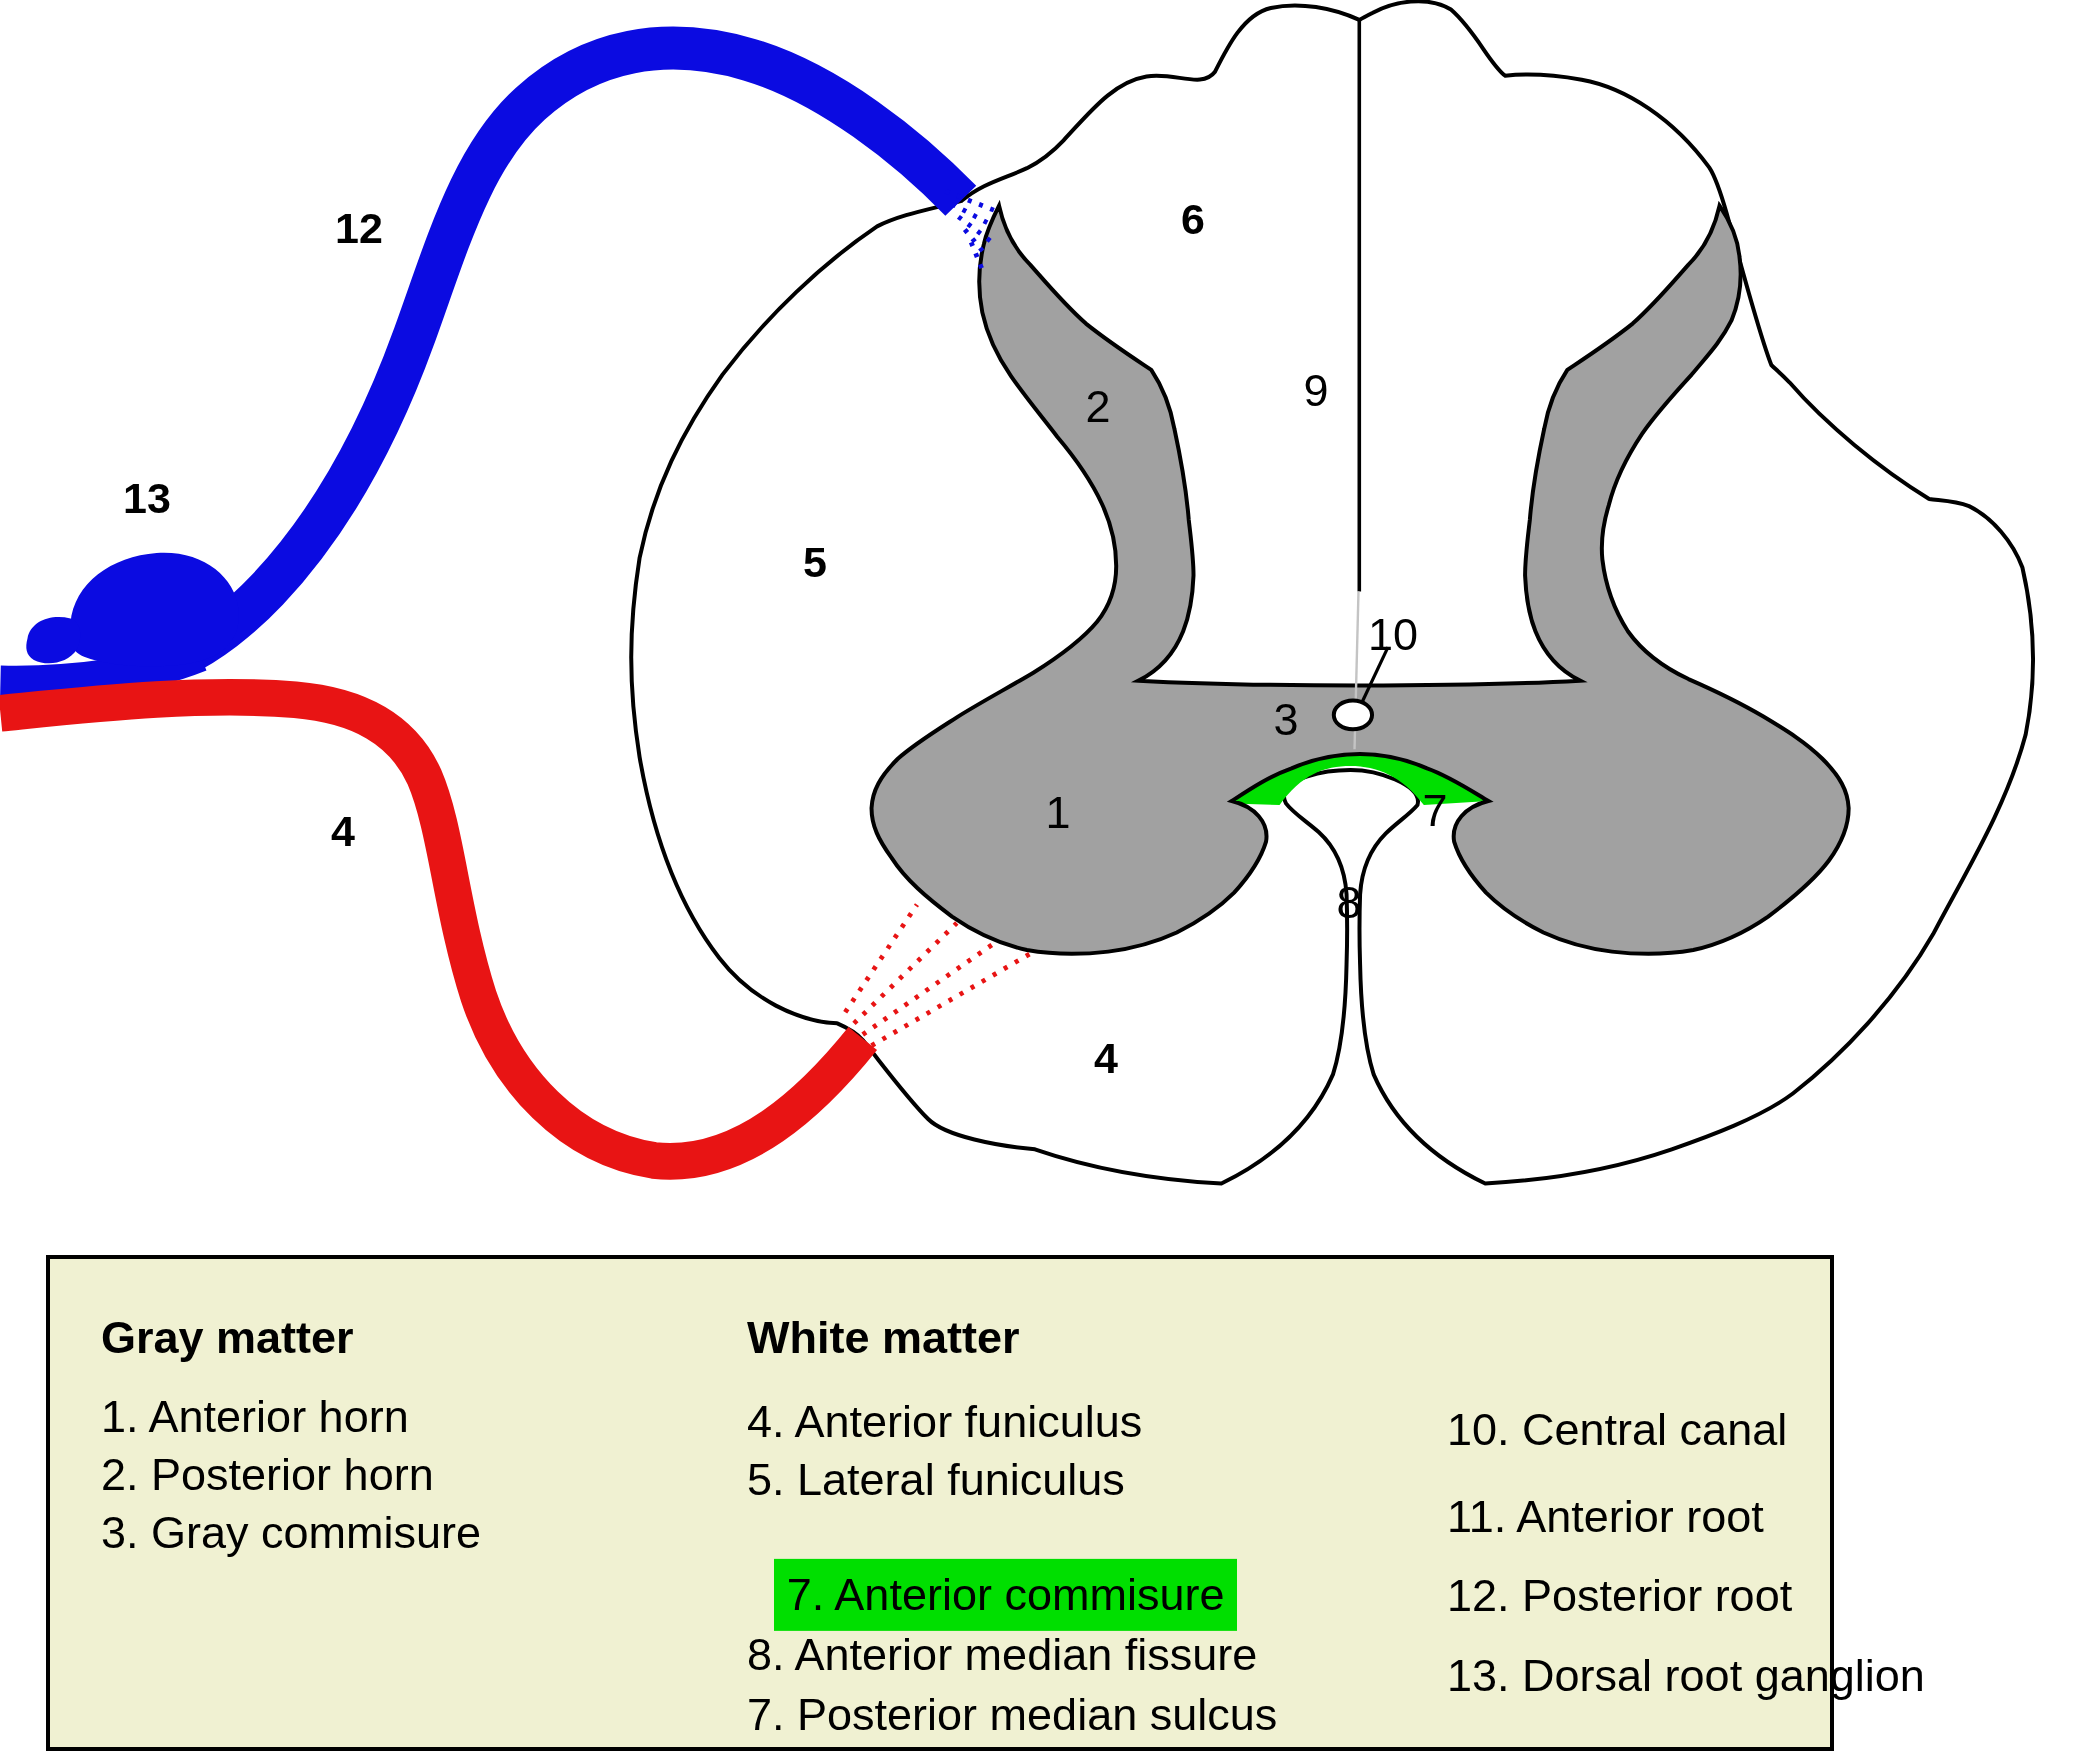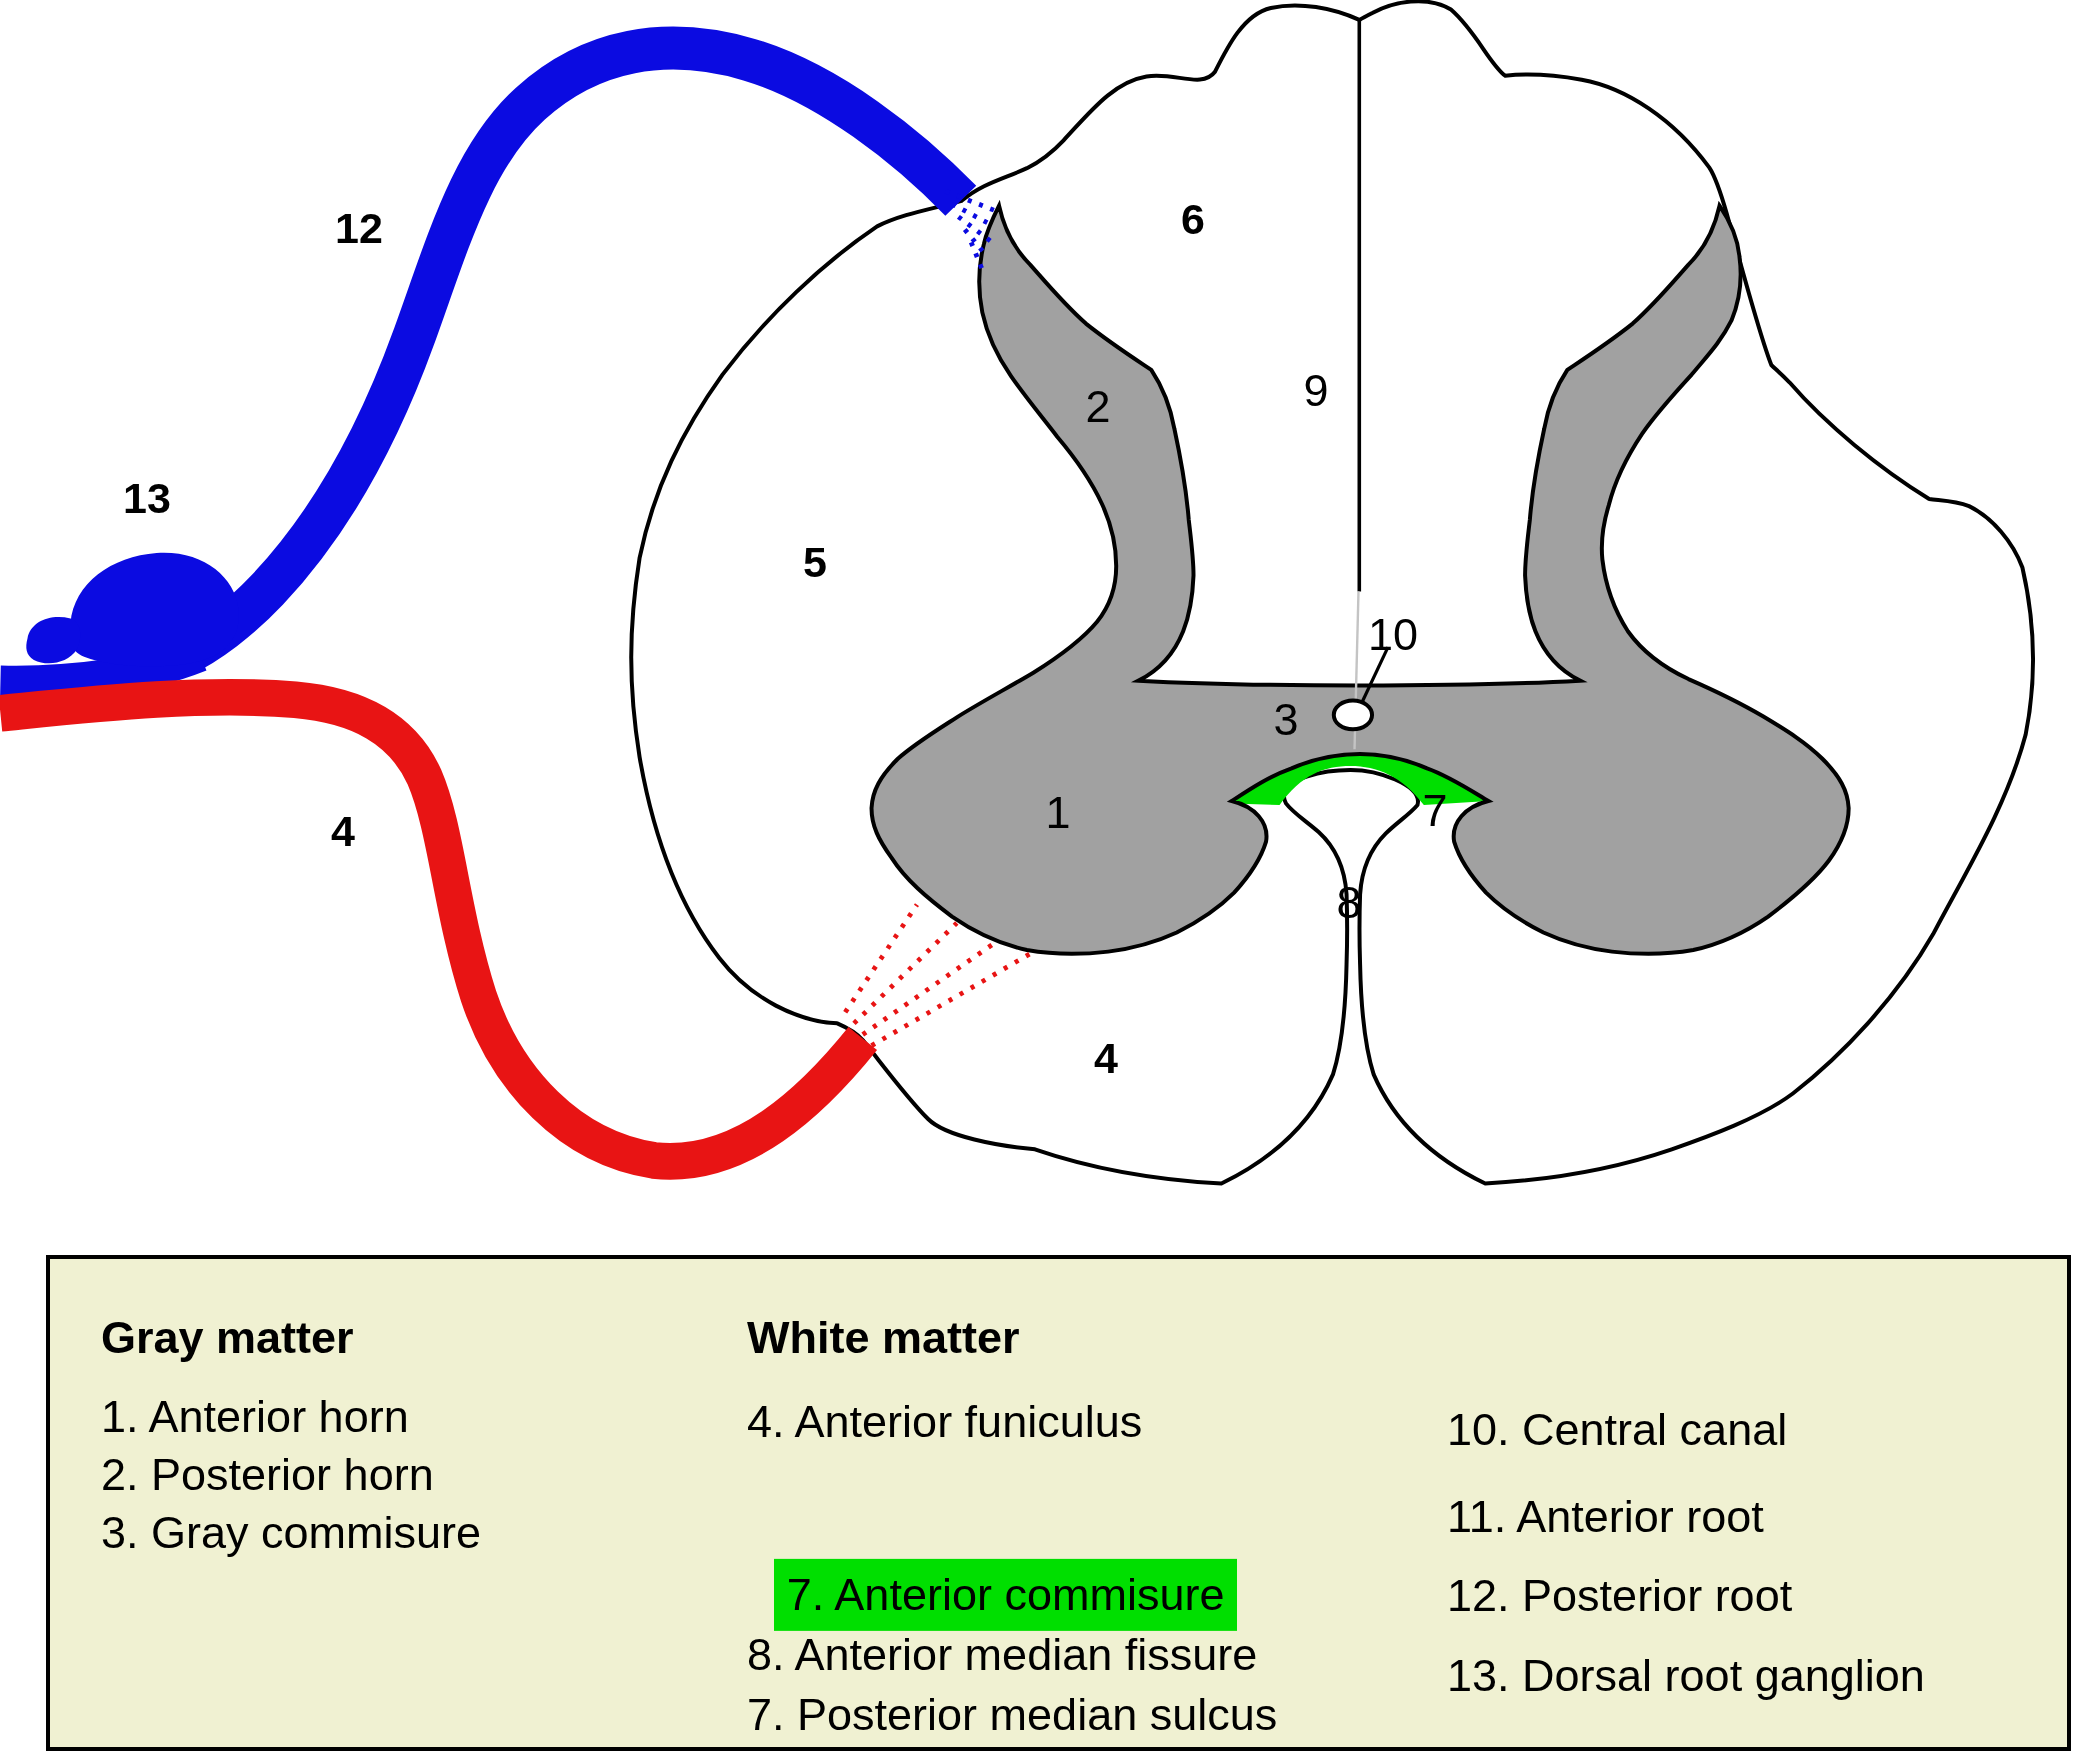"Gray matter" .legend { width: 2025px -> 1788px }
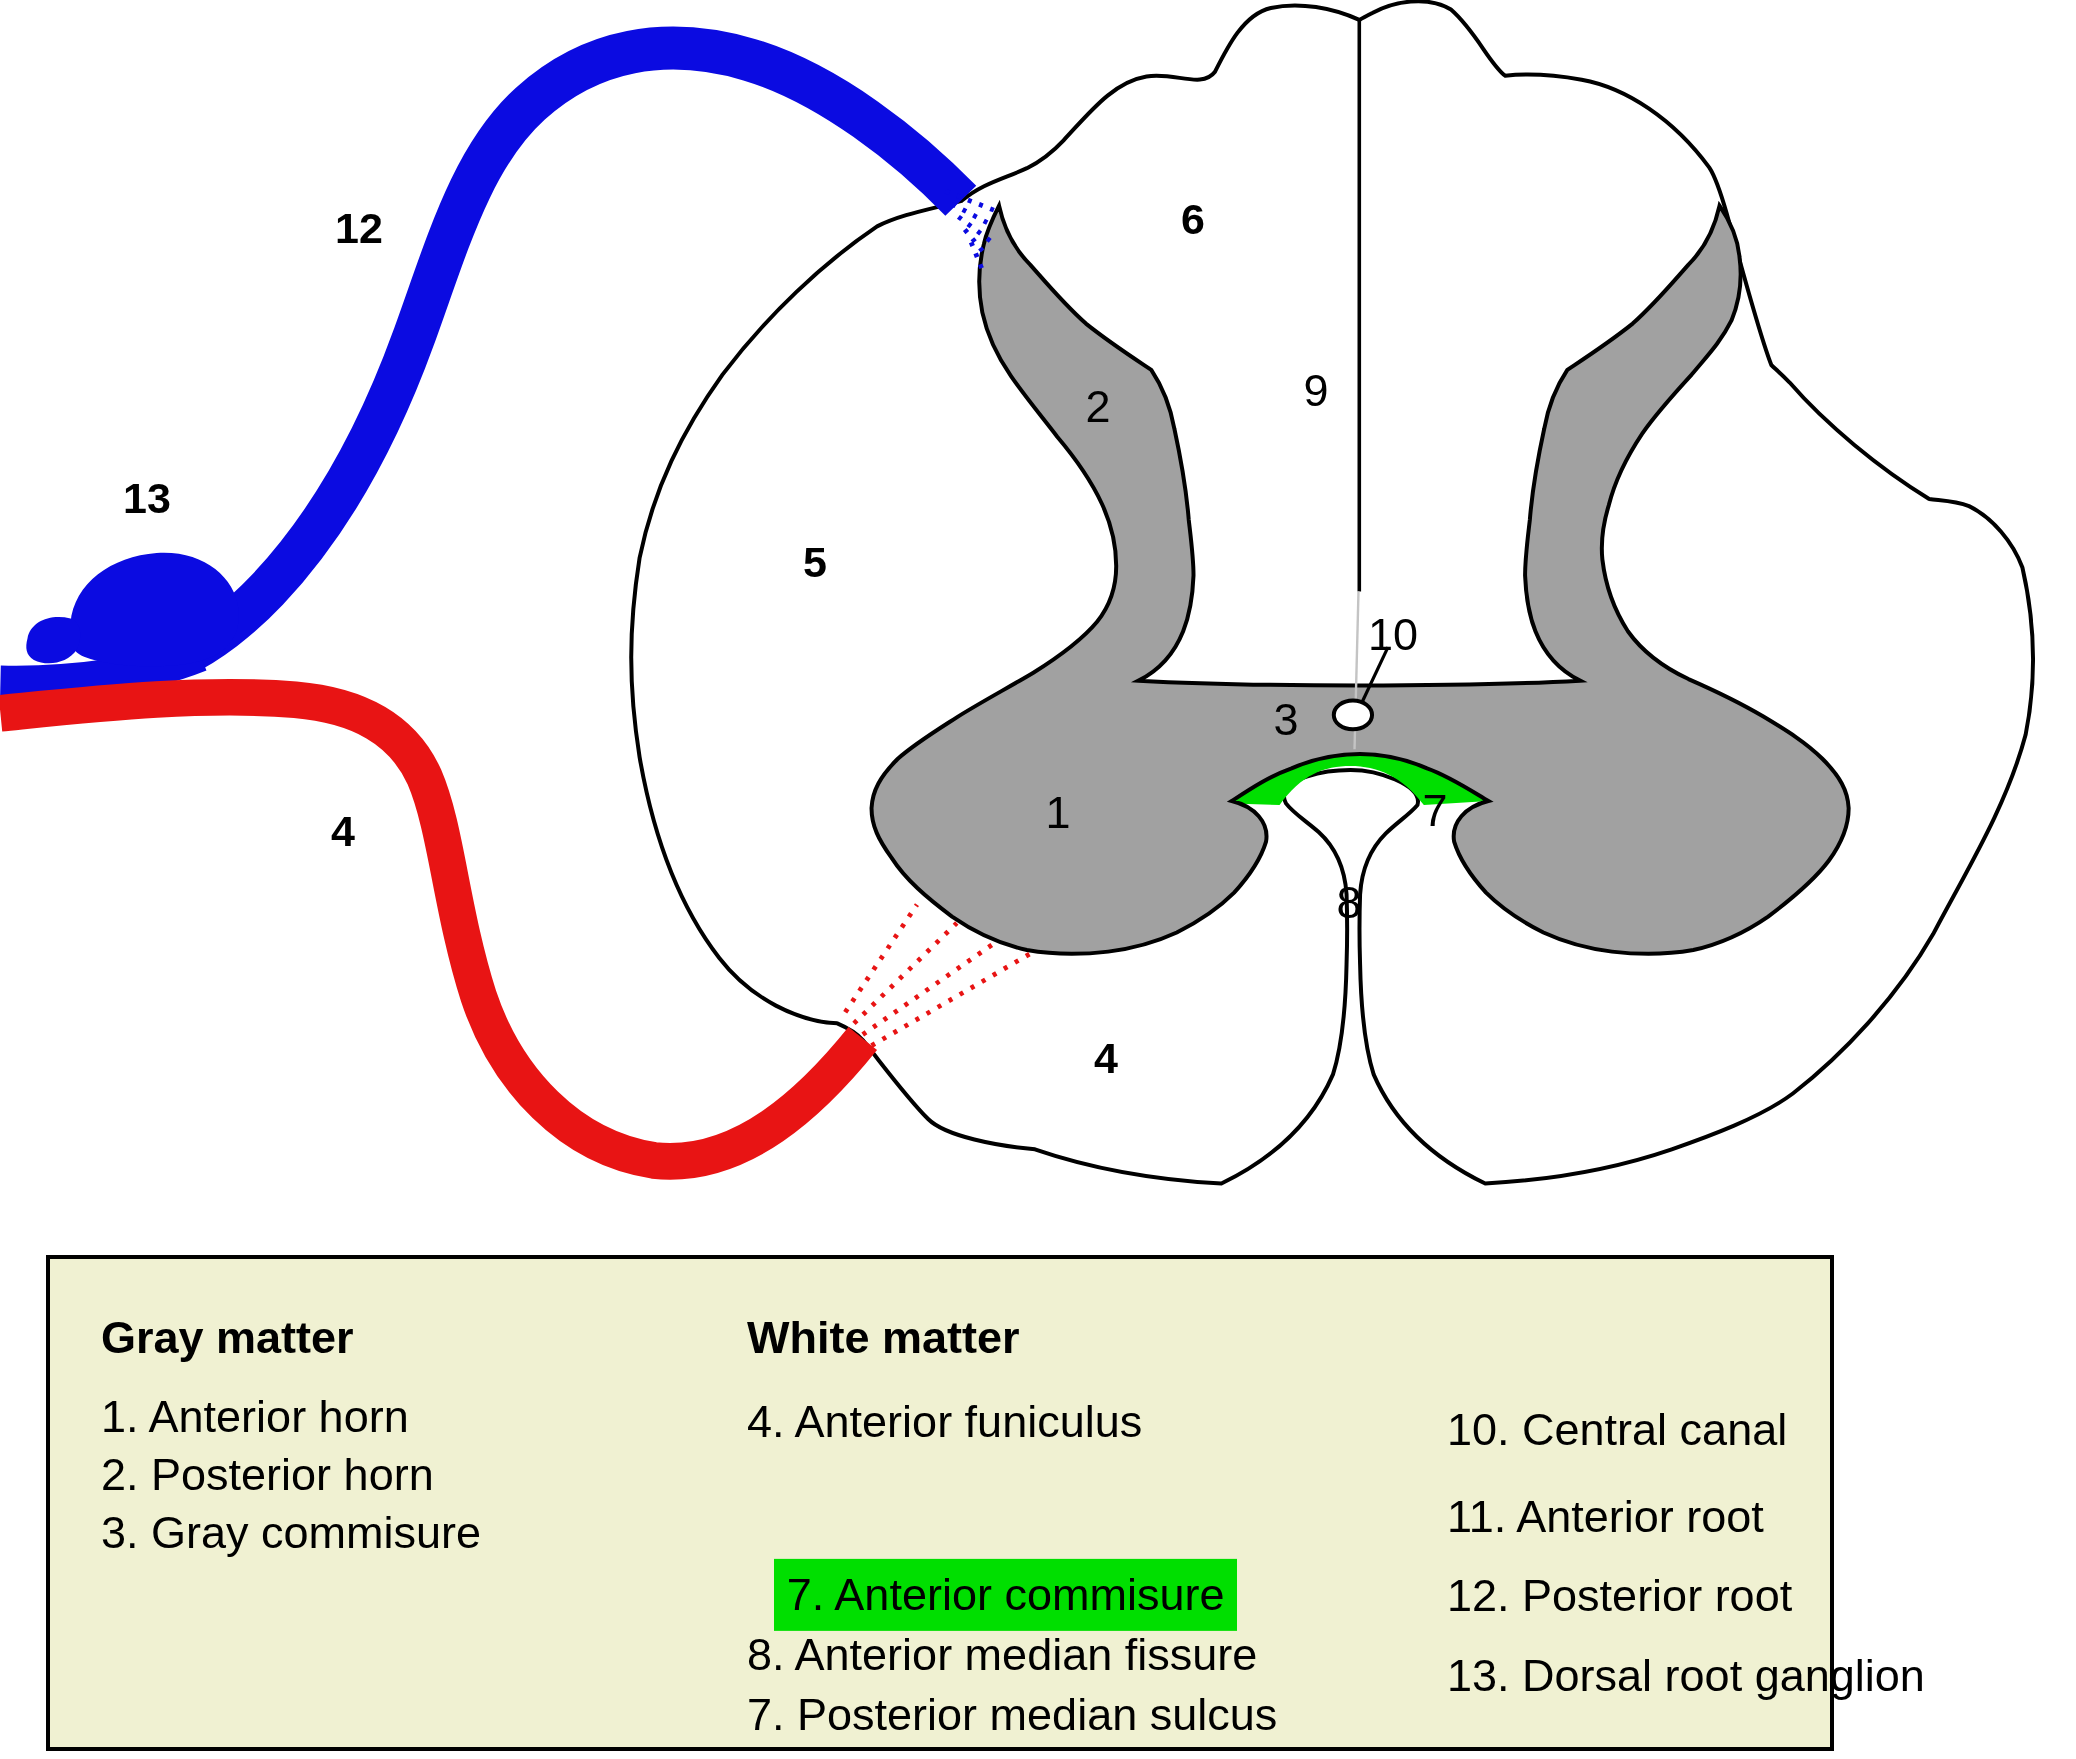"5. Lateral funiculus" span.itm { html: none -> <span>5. Lateral funiculus</span> }
